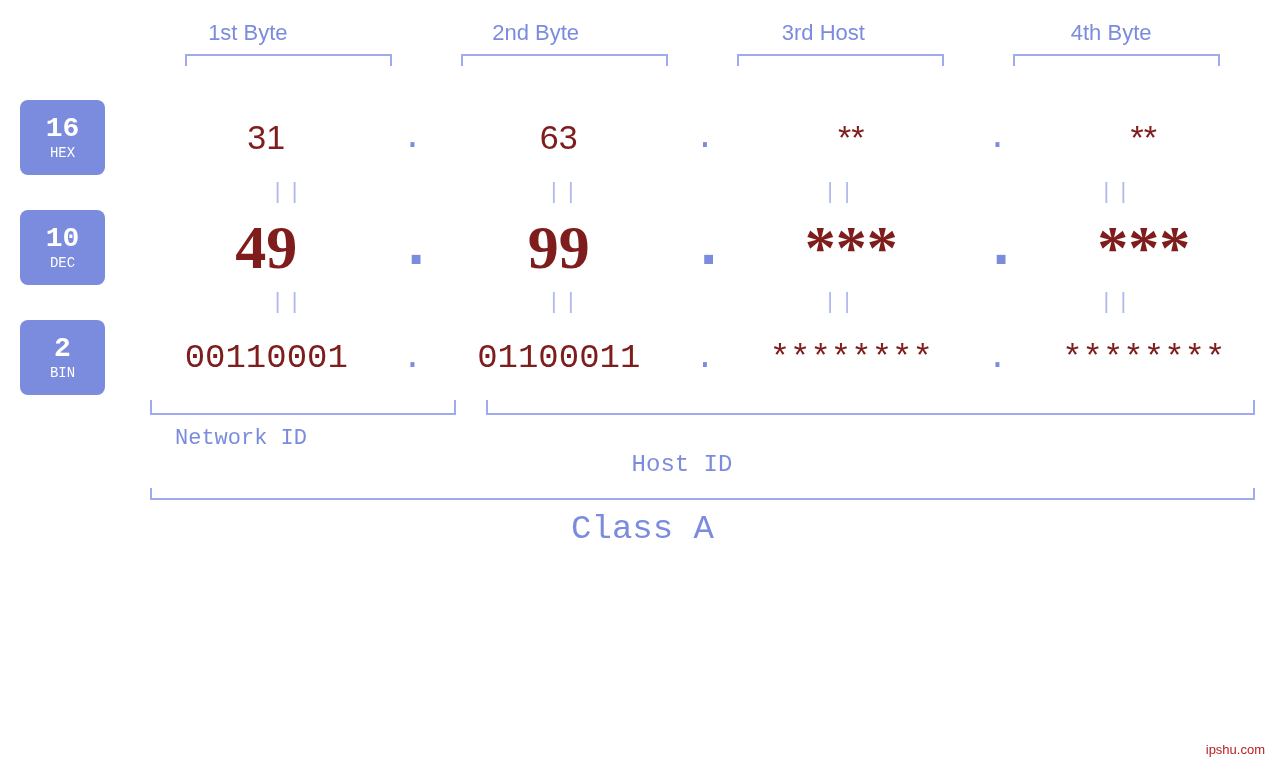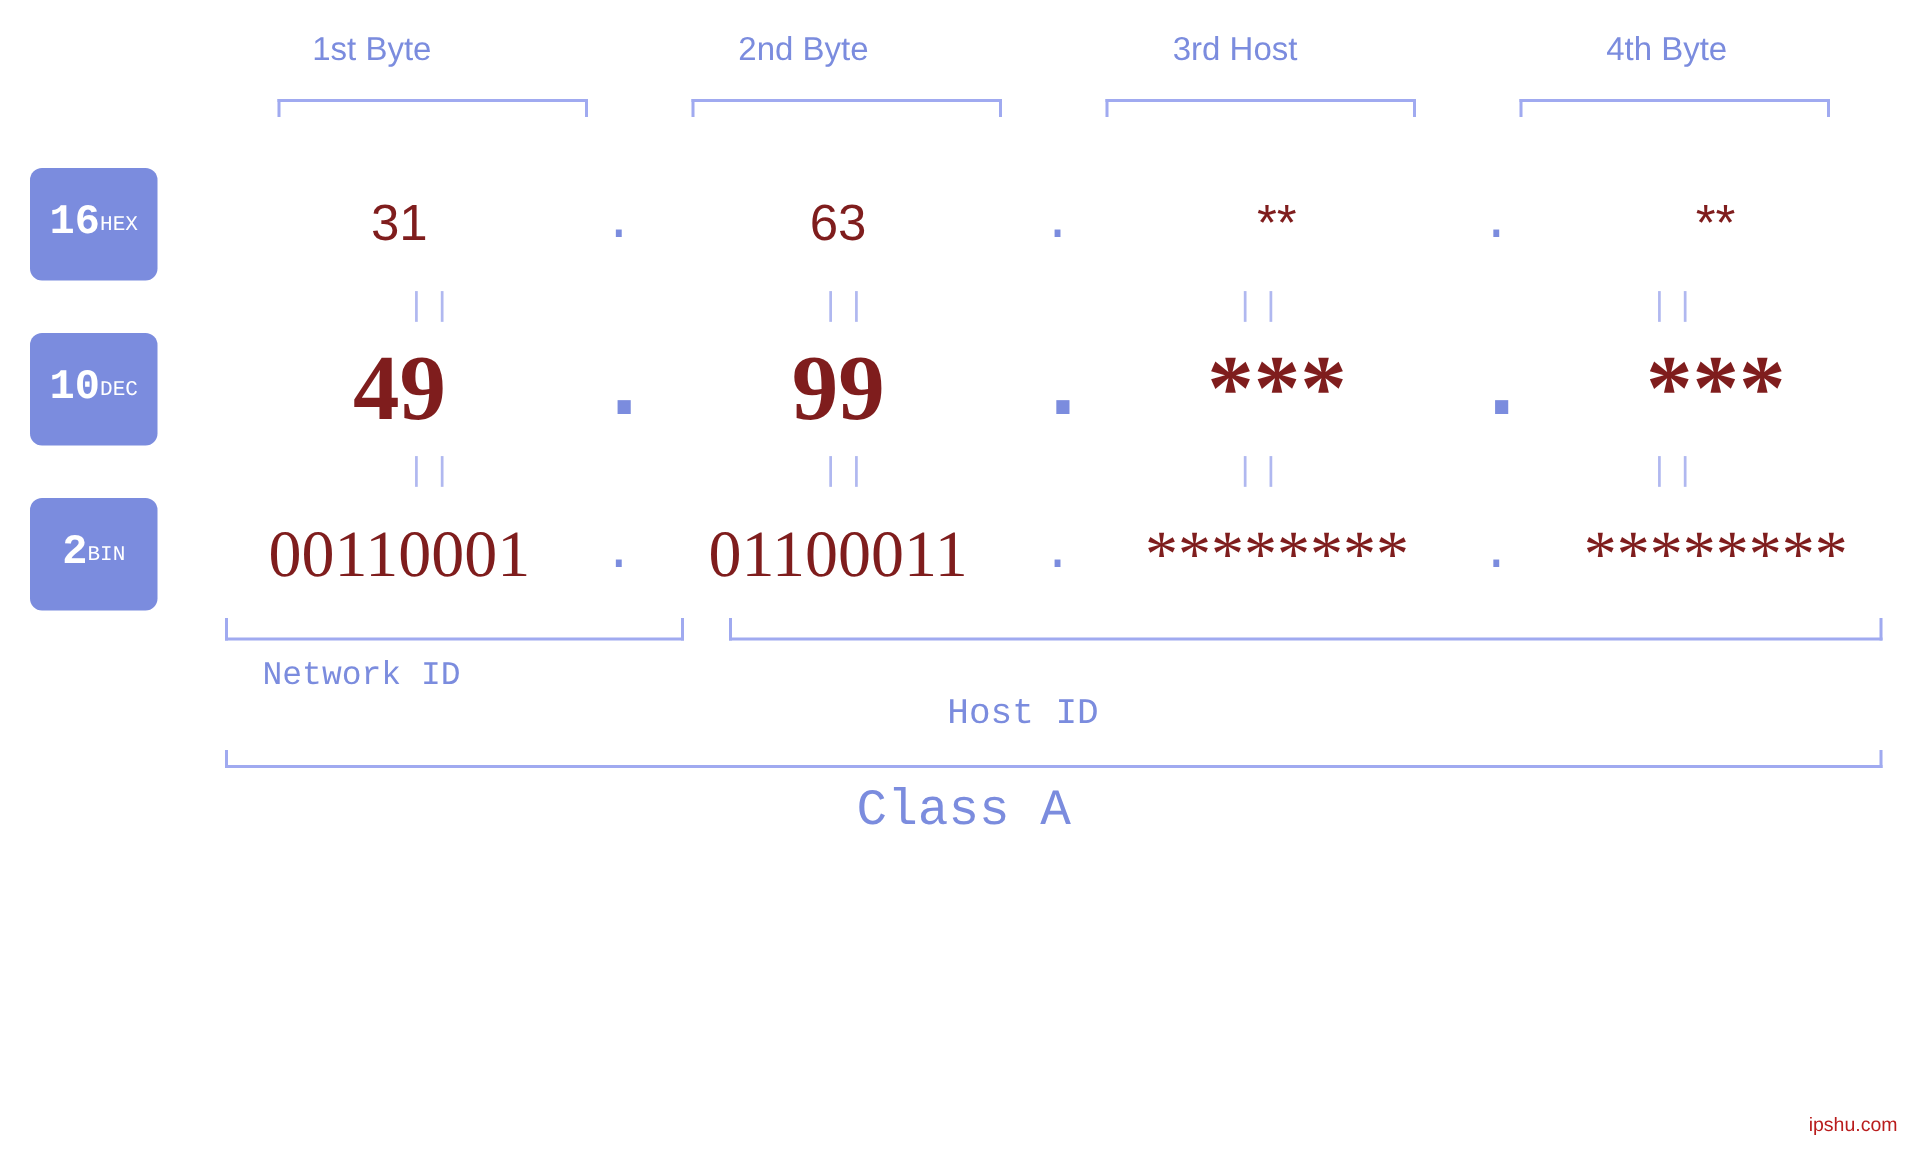"1st Byte" .byte-headers { margin-bottom: 20px -> 8px }
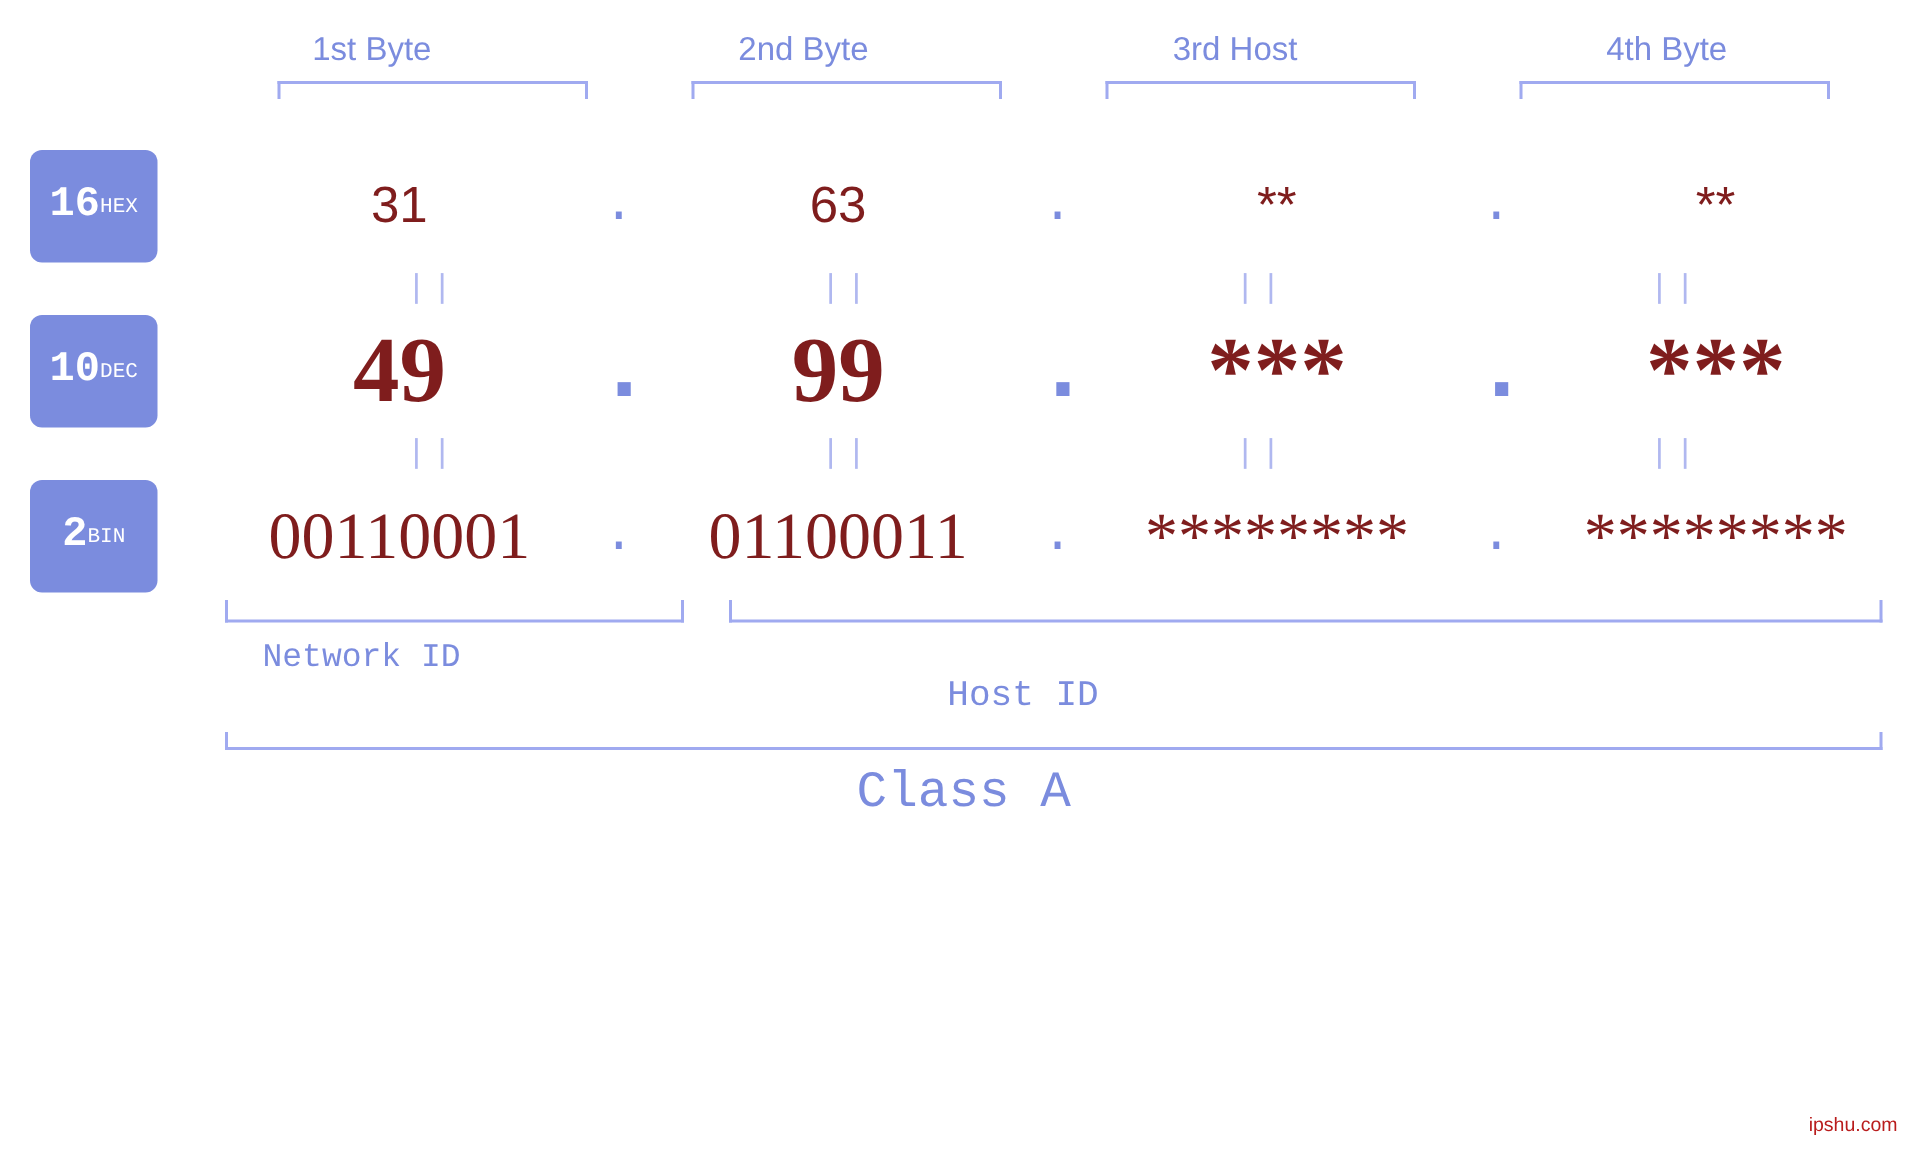"16" .format-badge { flex-direction: row -> column }
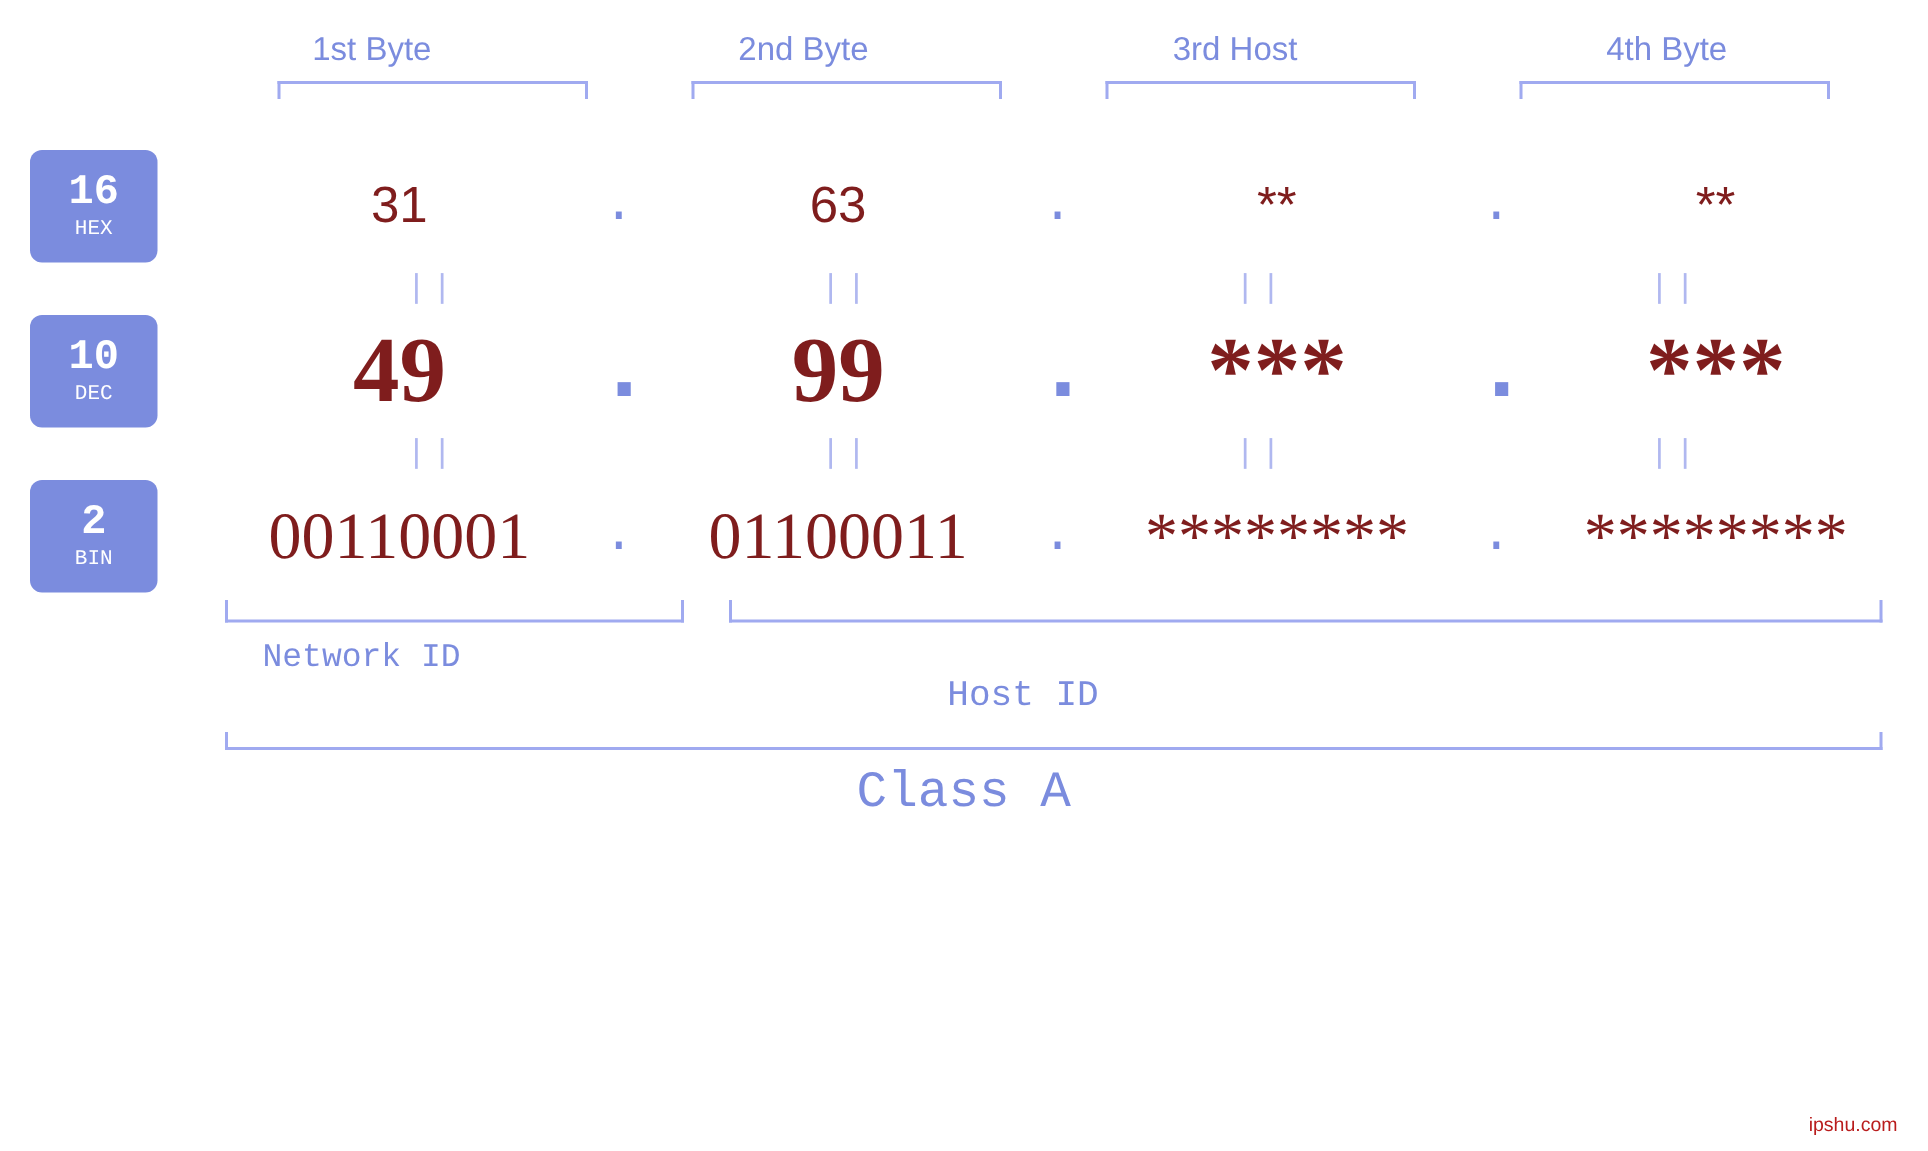"00110001" .byte-val.medium { font-family: Liberation Serif, serif -> Liberation Mono, monospace; font-size: 44px -> 34px }
